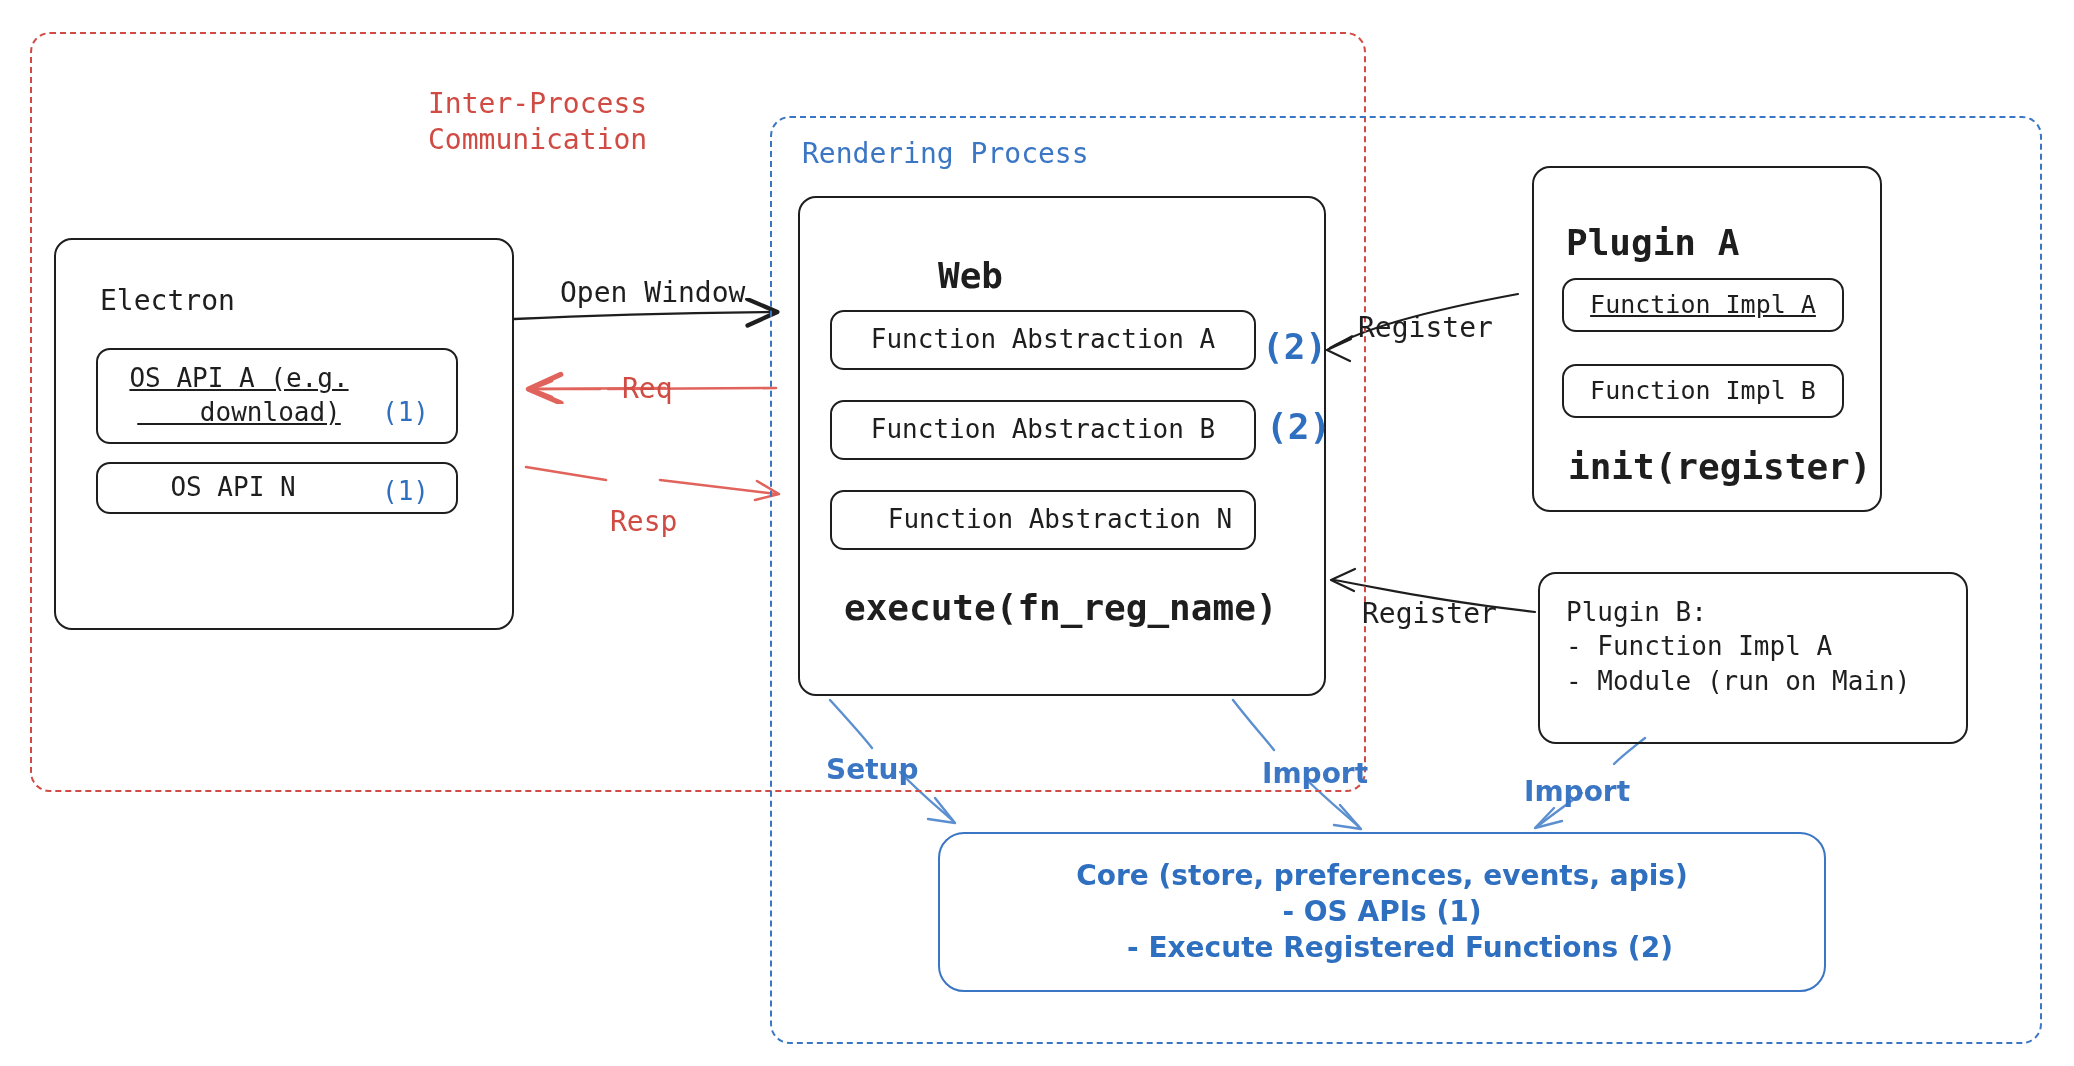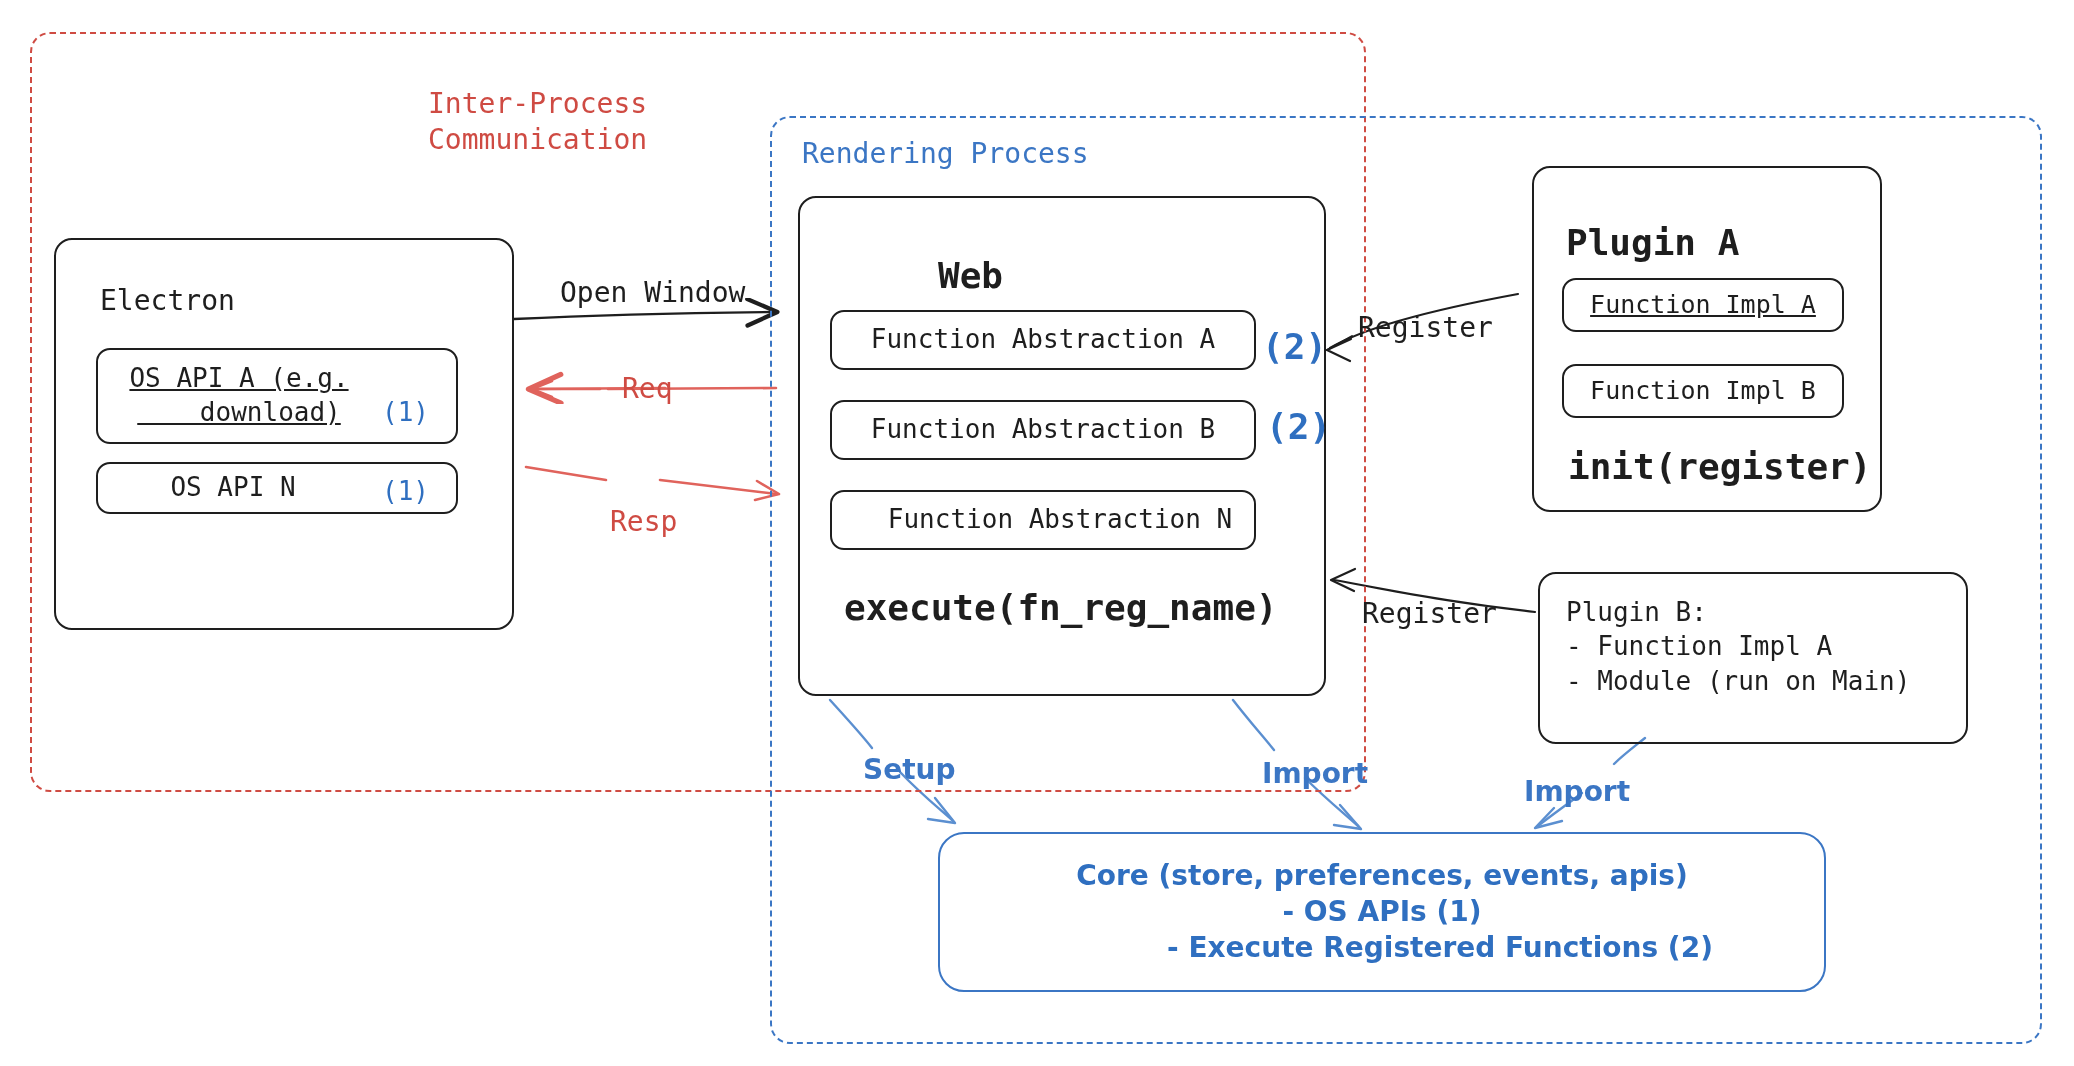"Setup" div.t { left: 863px -> 826px }
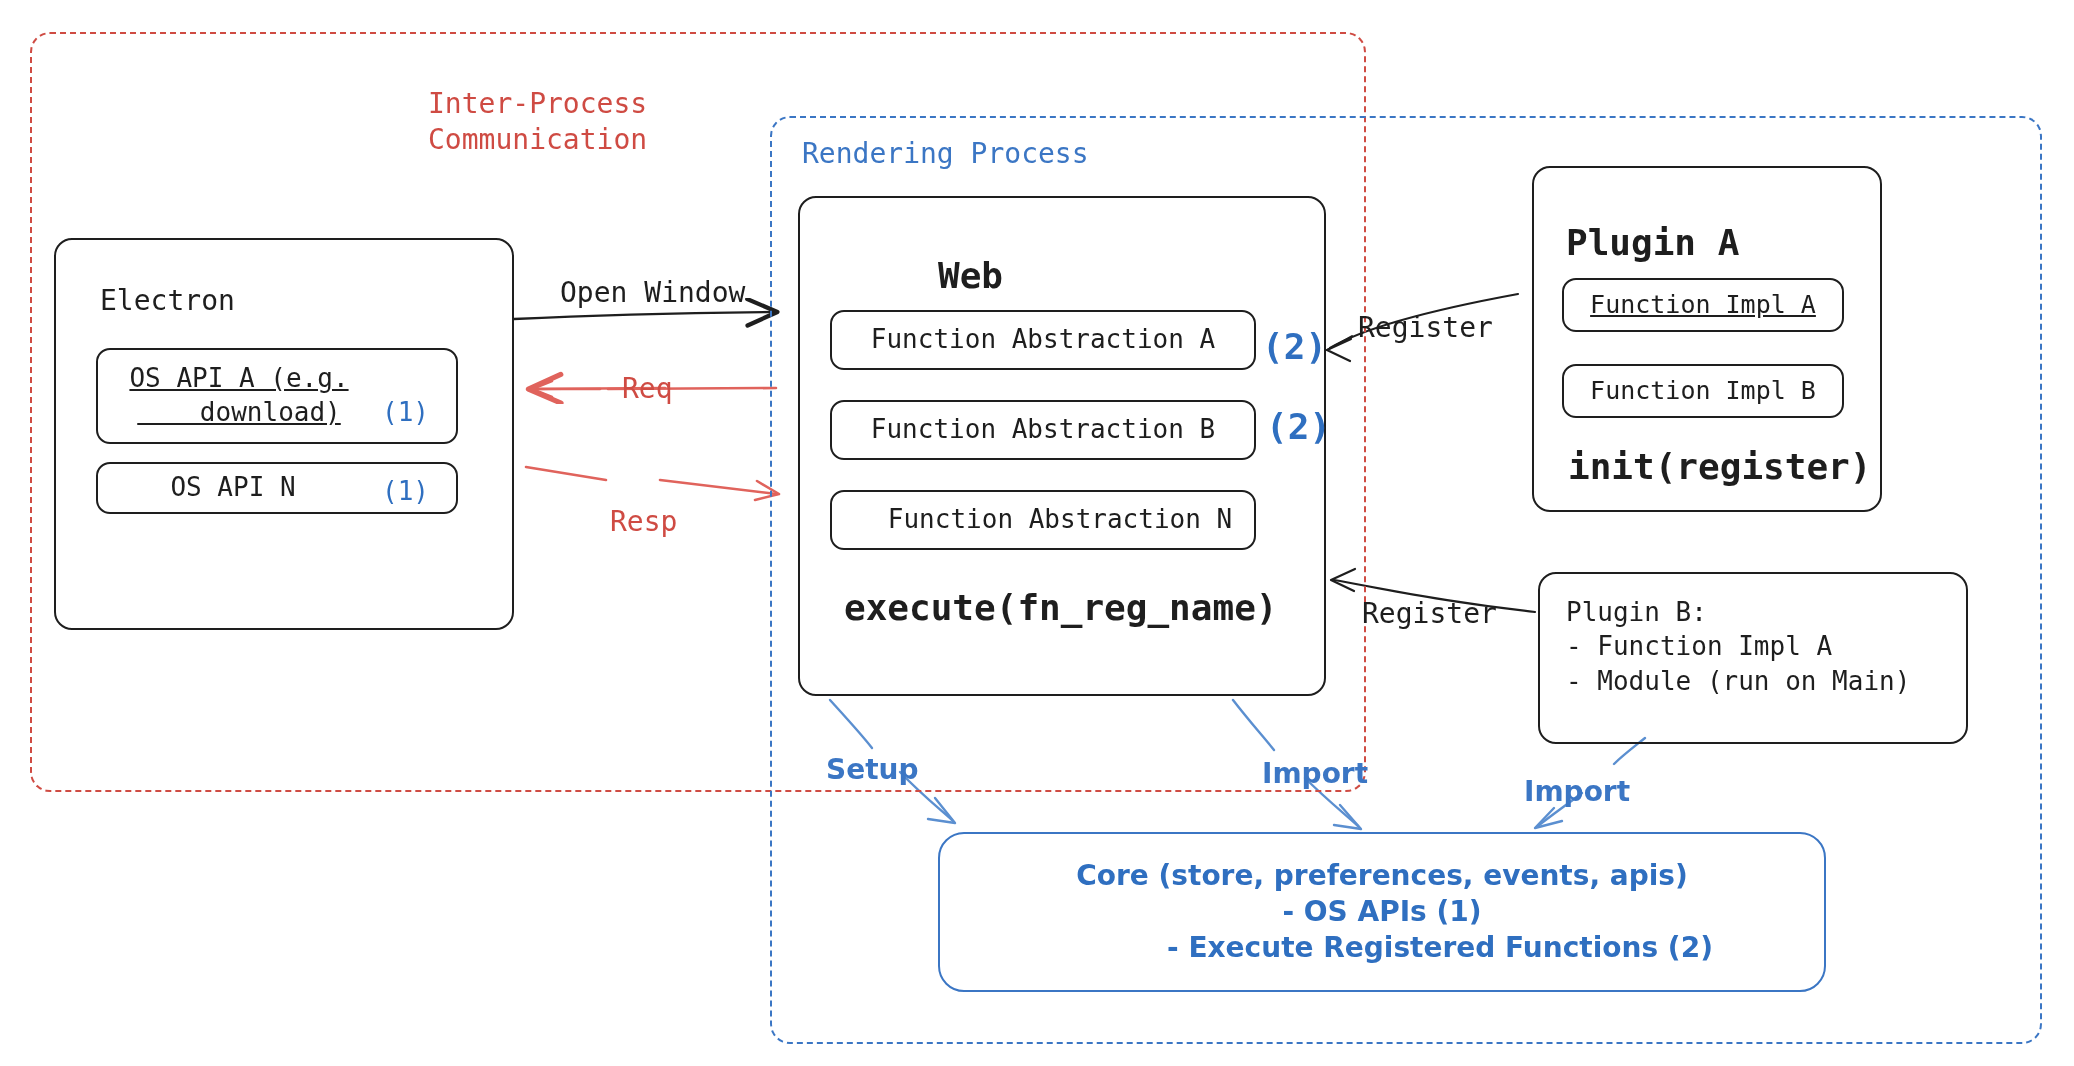"- Execute Registered Functions (2)" div.t { left: 978px -> 938px }
